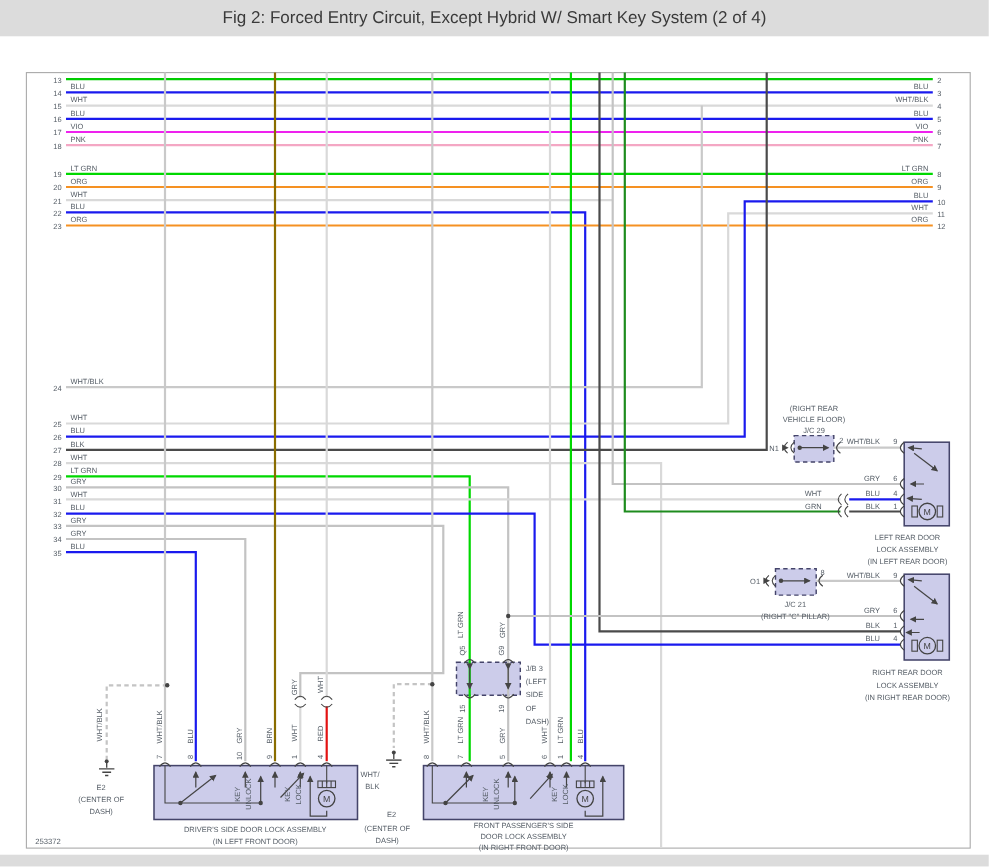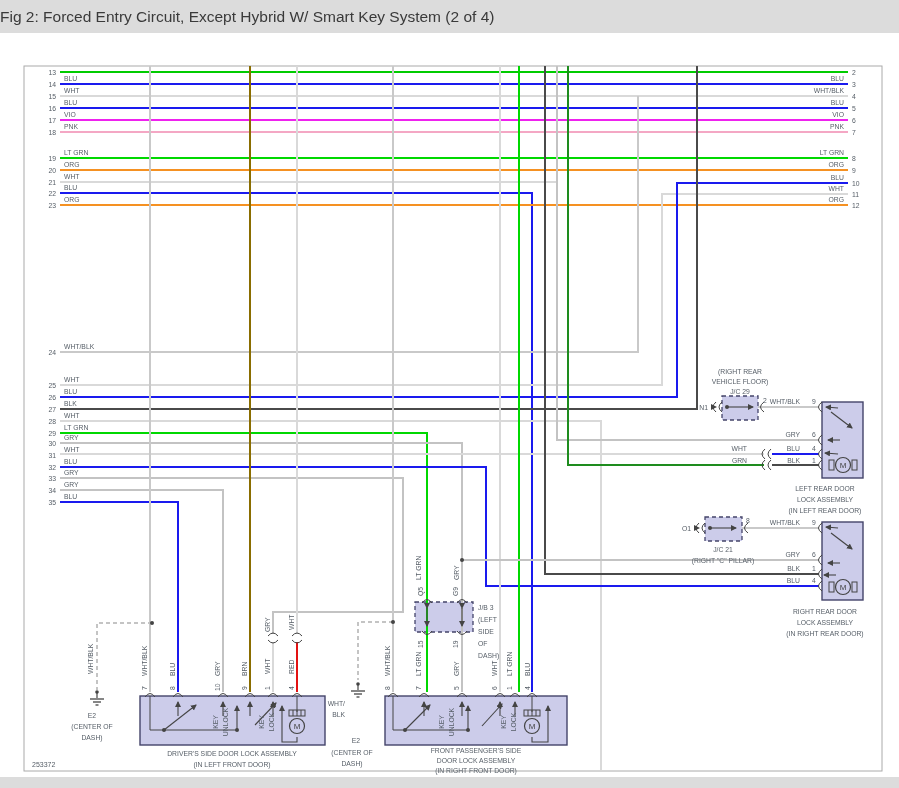"Fig 2: Forced Entry Circuit," .titlebar { text-align: left -> center }
